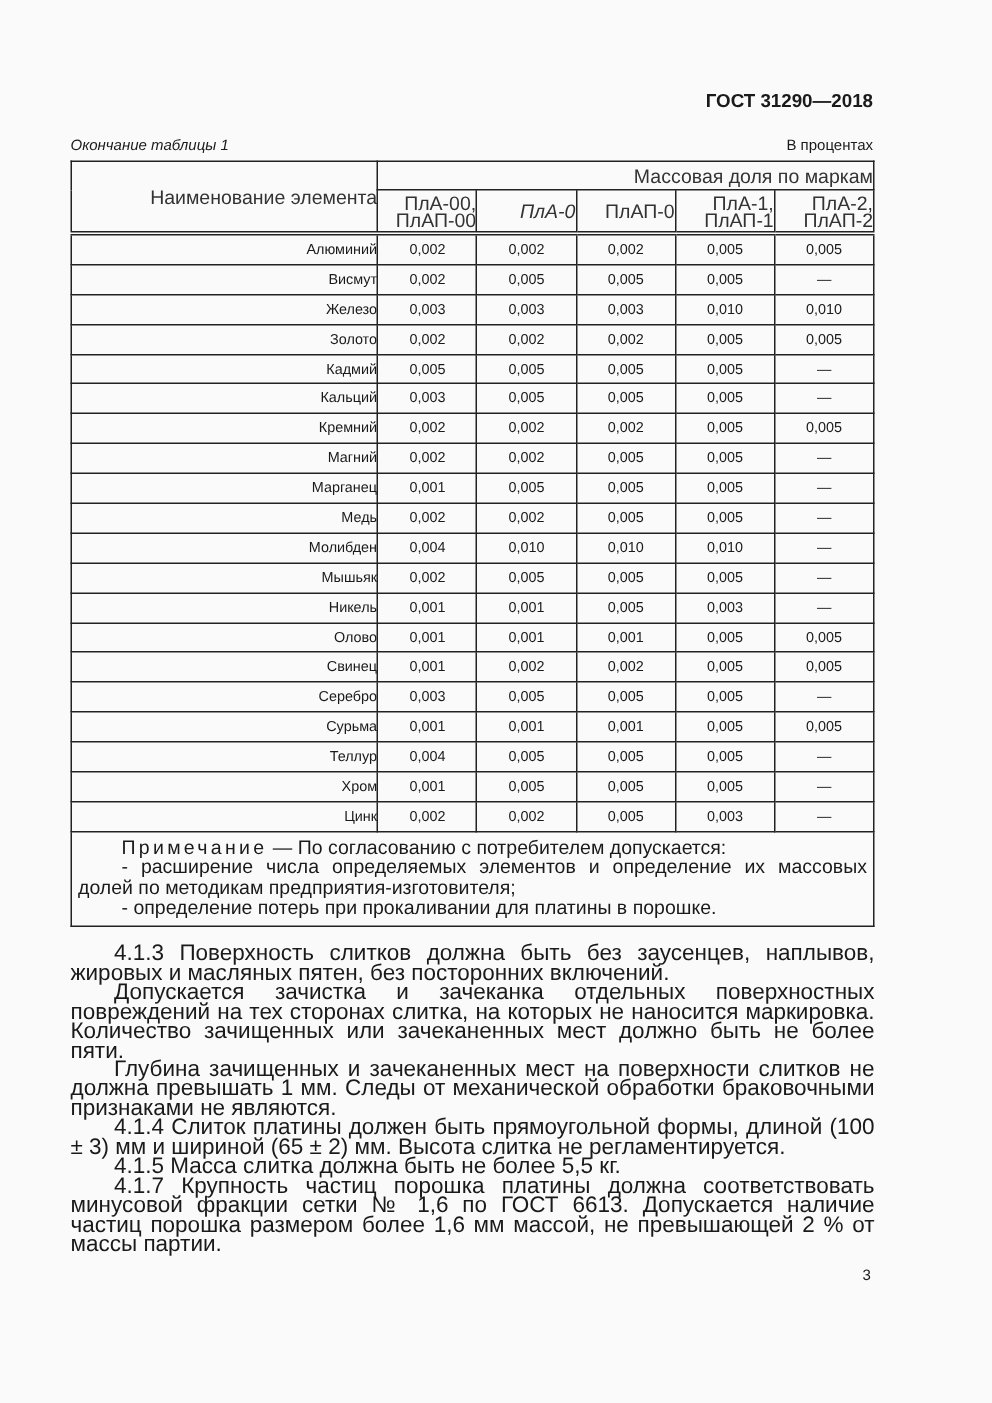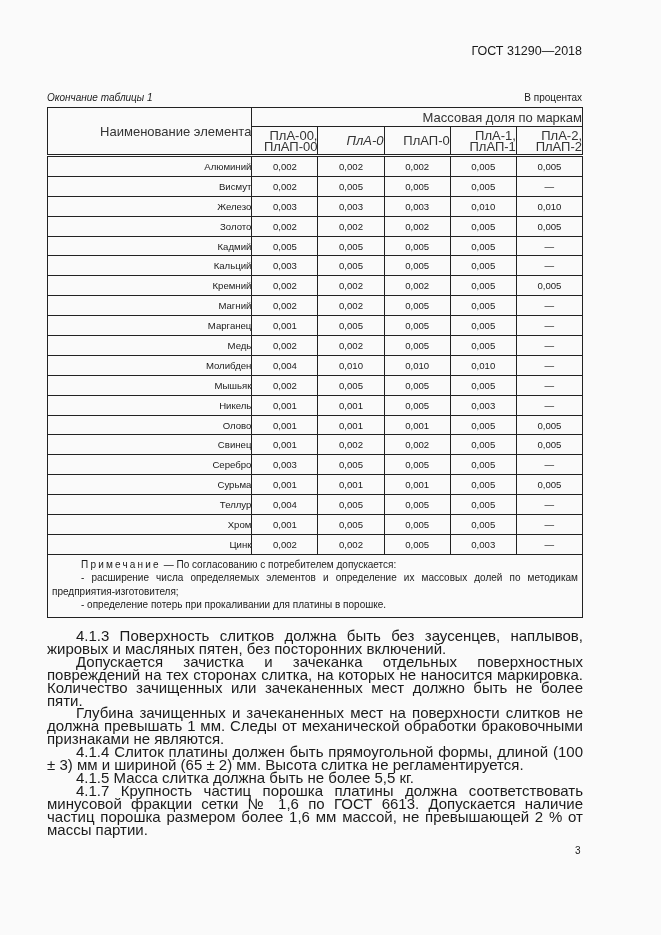"ГОСТ 31290—2018" .page-header { font-weight: normal -> bold; top: 44px -> 60px }
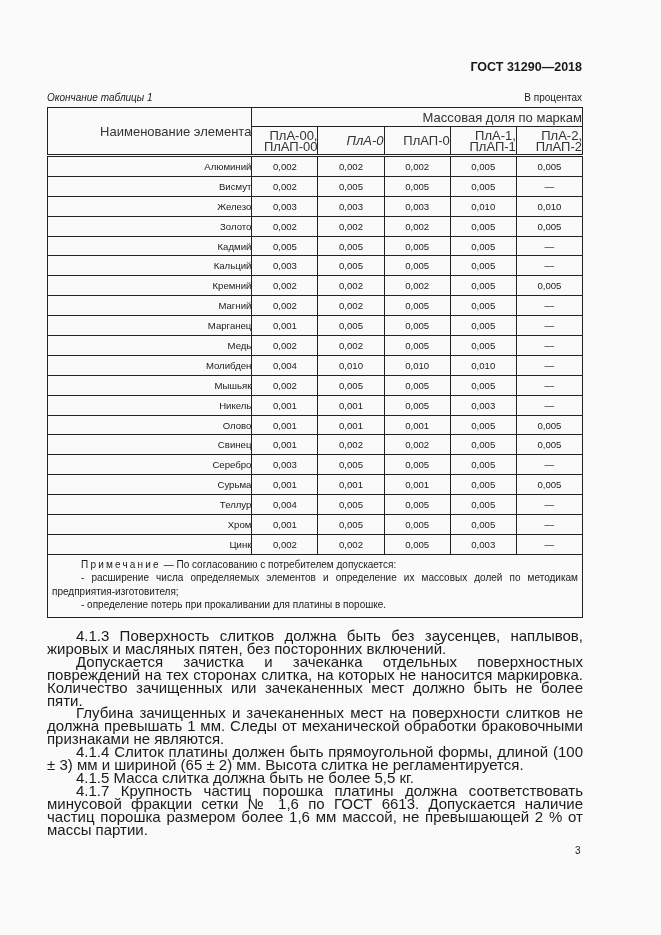"Примечание — По согласованию с" .note-cell { font-size: 10px -> 13px }
